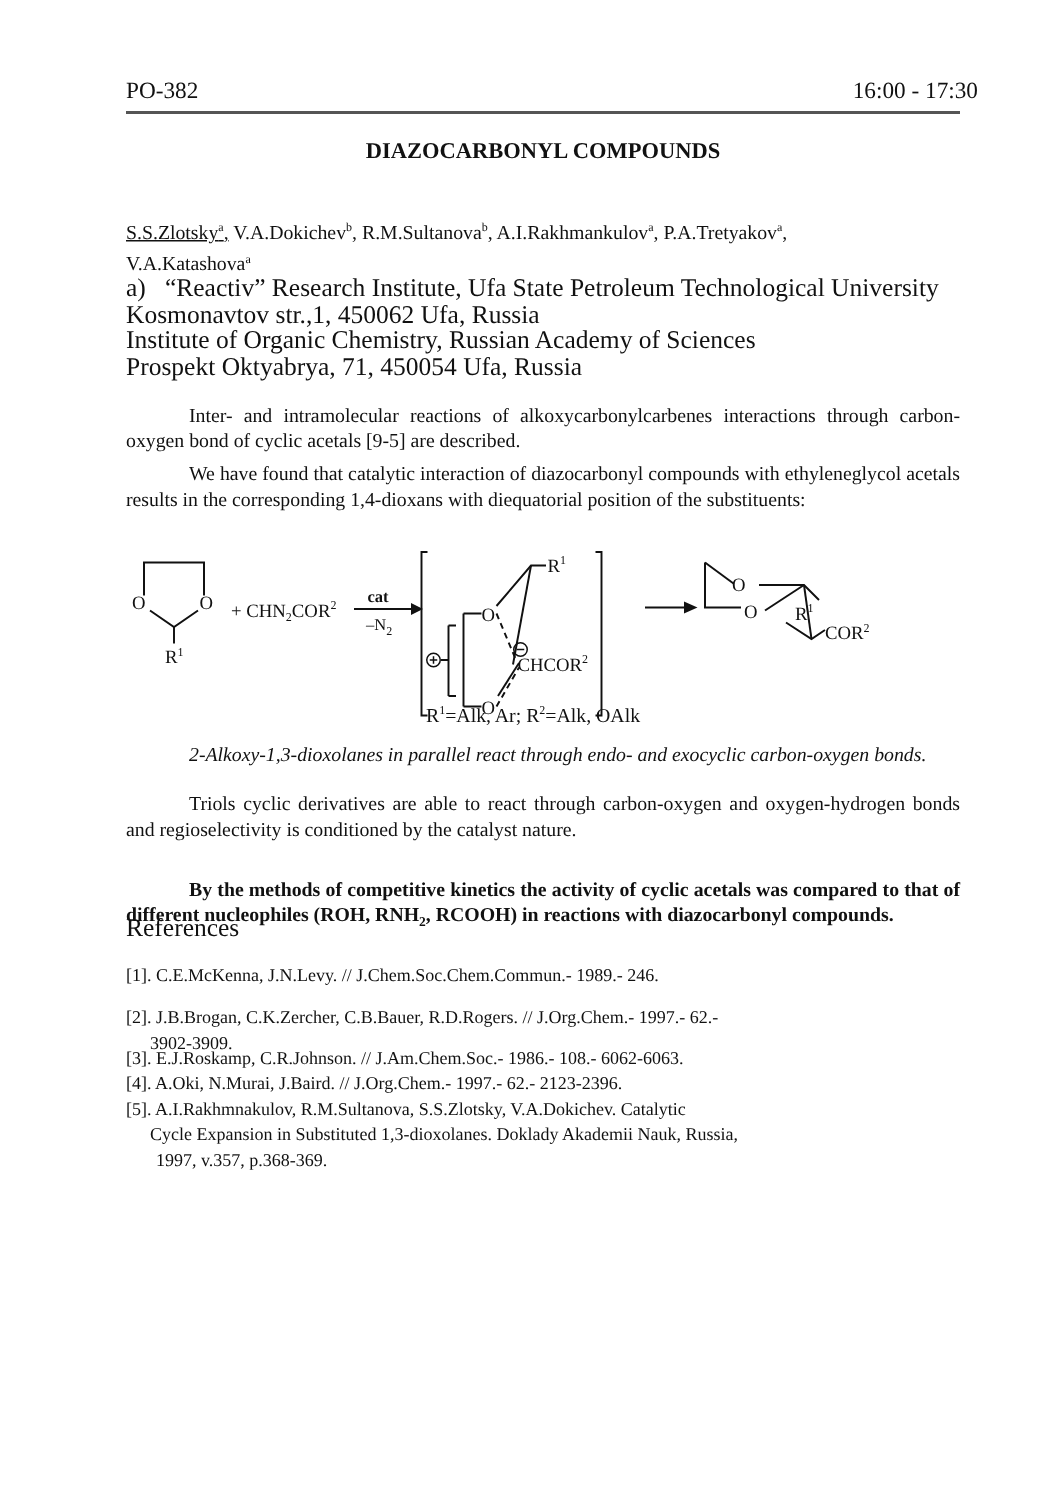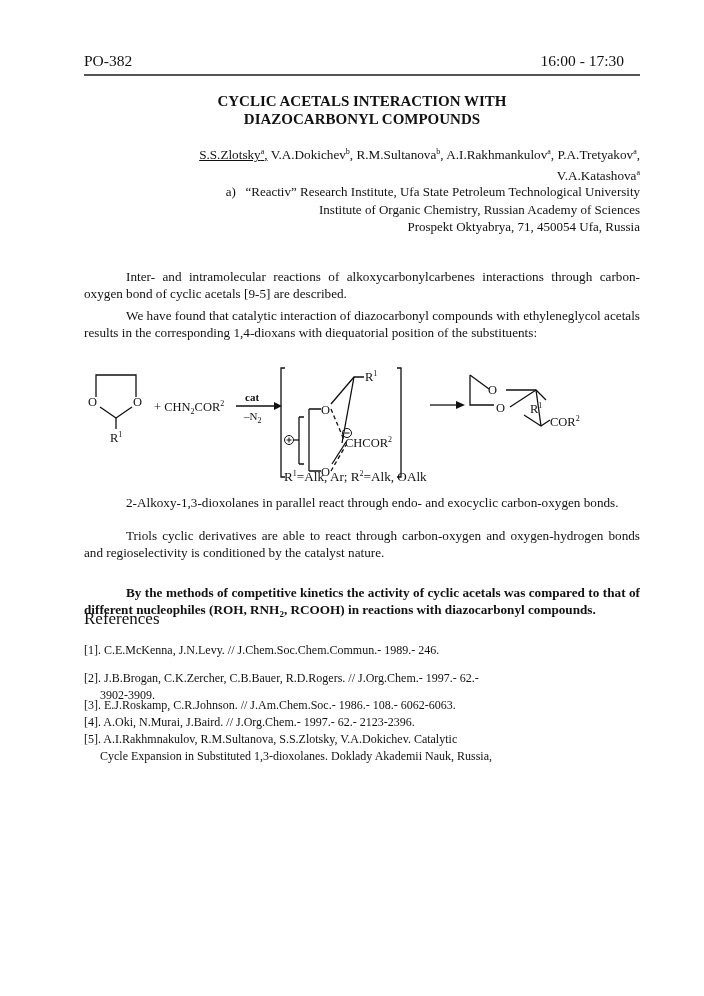"PO-382" .header { right: 80px -> 52px }
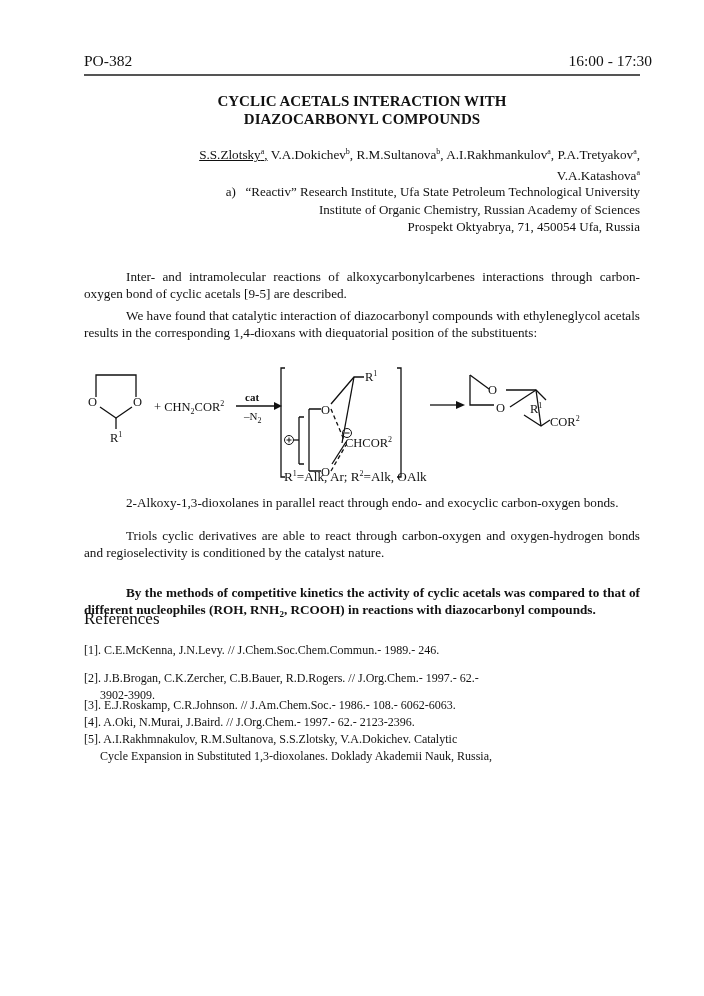"CYCLIC ACETALS INTERACTION WITH" div { html: <div>CYCLIC ACETALS INTERACTION WITH</div> -> none }
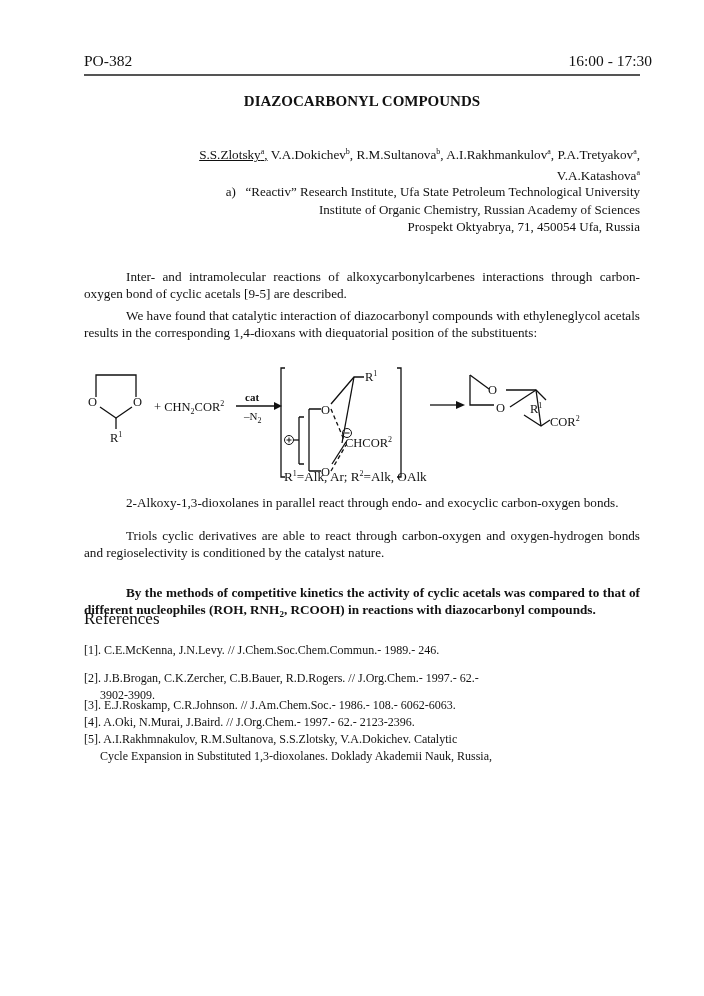"S.S.Zlotskya, V.A.Dokichevb," .authors { text-align: right -> left }
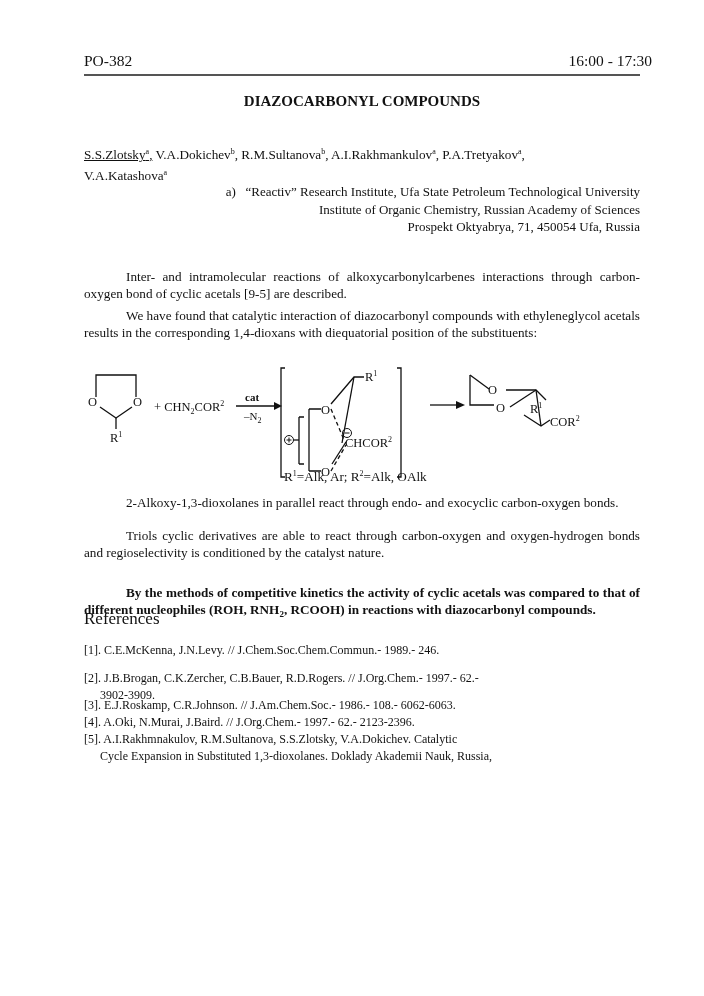"a) “Reactiv” Research Institute, Ufa" .affil { font-size: 13px -> 17px; text-align: right -> left }
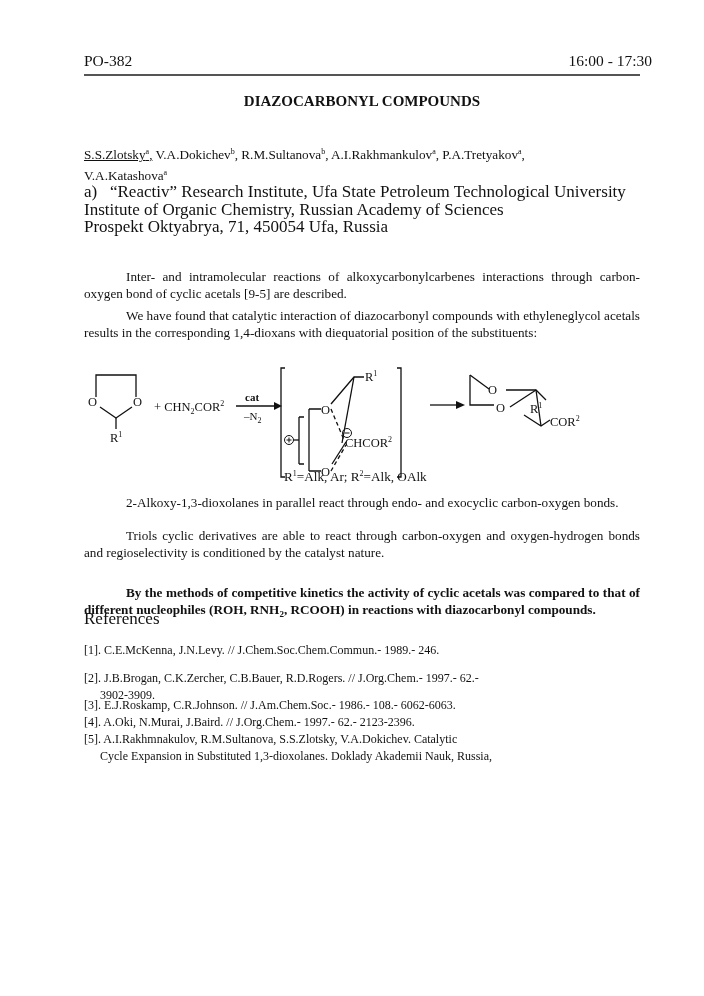"Kosmonavtov str.,1, 450062 Ufa, Russia" div { html: none -> <div>Kosmonavtov str.,1, 450062 Ufa, Russia</div> }
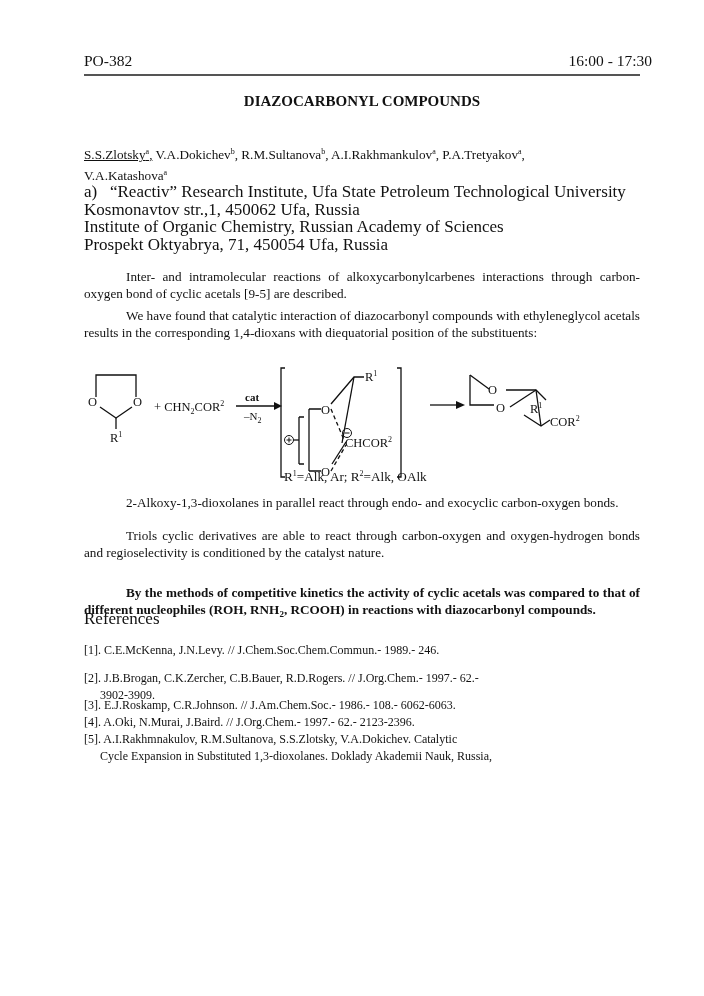"2-Alkoxy-1,3-dioxolanes in parallel" p.para { font-style: none -> italic }
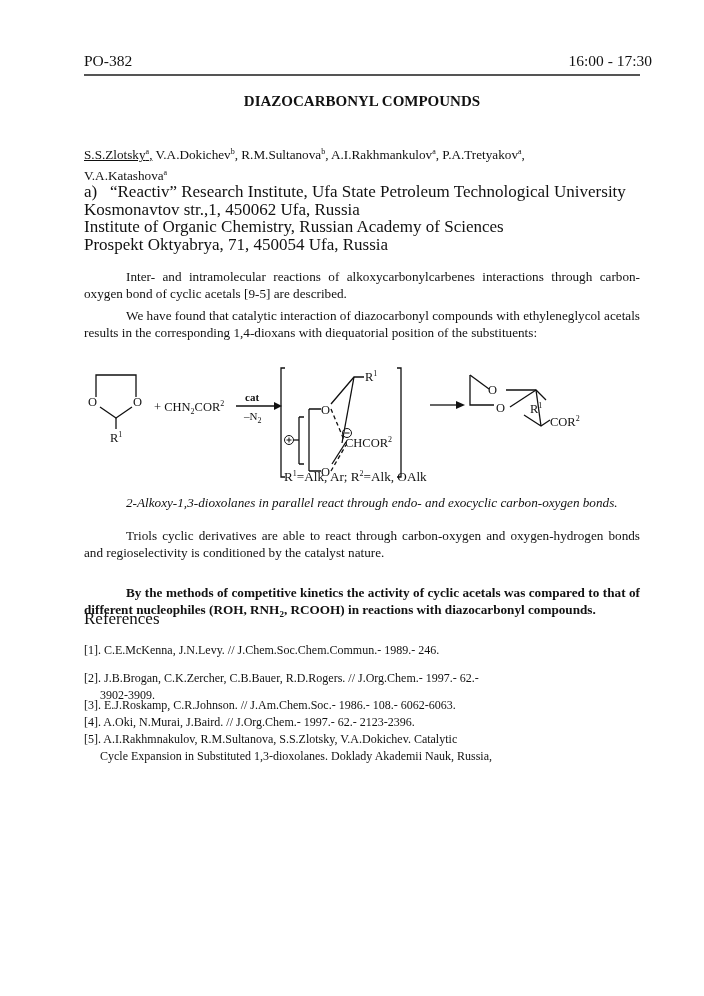"1997, v.357, p.368-369." span.cont2 { html: none -> <span>1997, v.357, p.368-369.</span> }
